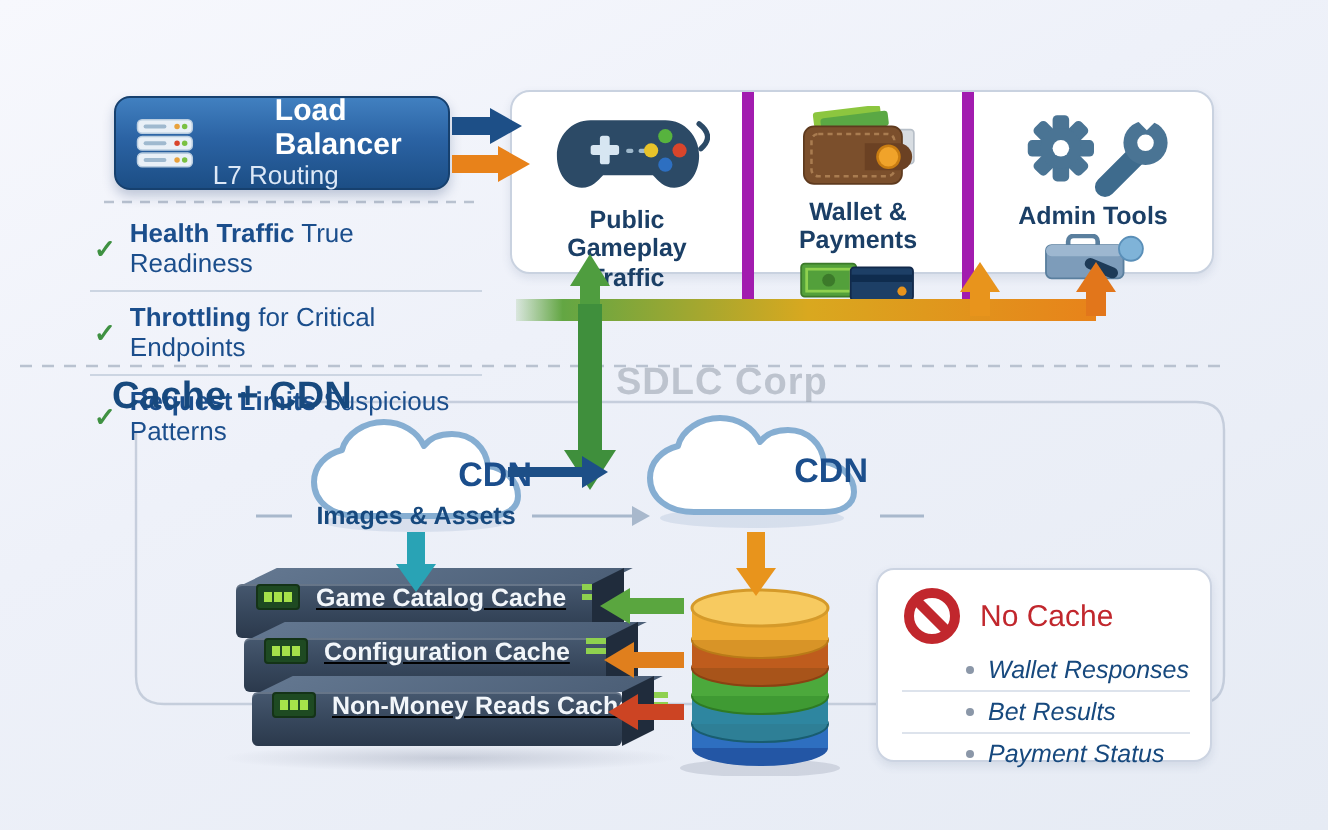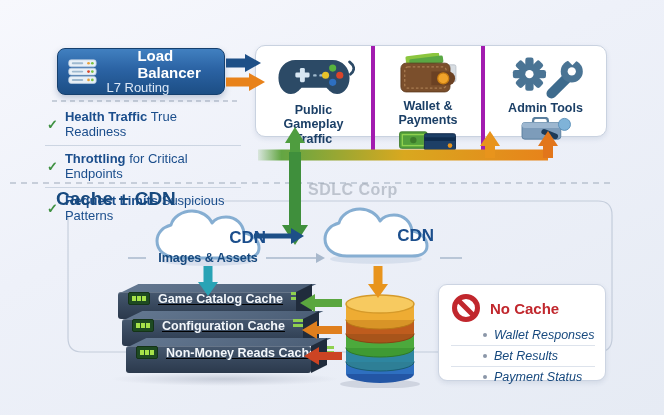"Wallet & Payments" .t-col + .t-col { border-left: 4px solid #a21caf -> 6px solid #a21caf }
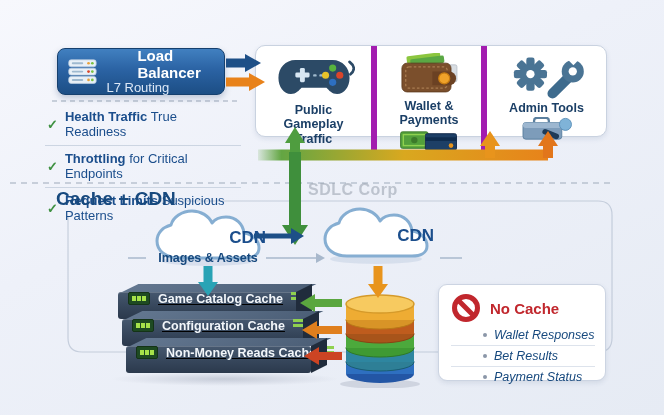"SDLC Corp" .watermark { font-size: 16px -> 19px }
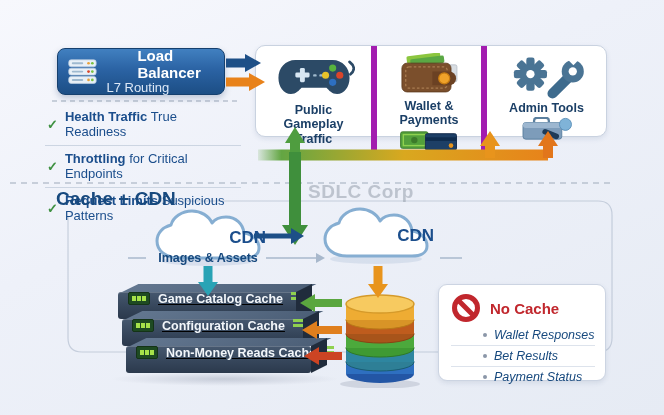"No Cache" .nc-title { font-weight: 700 -> 400 }
